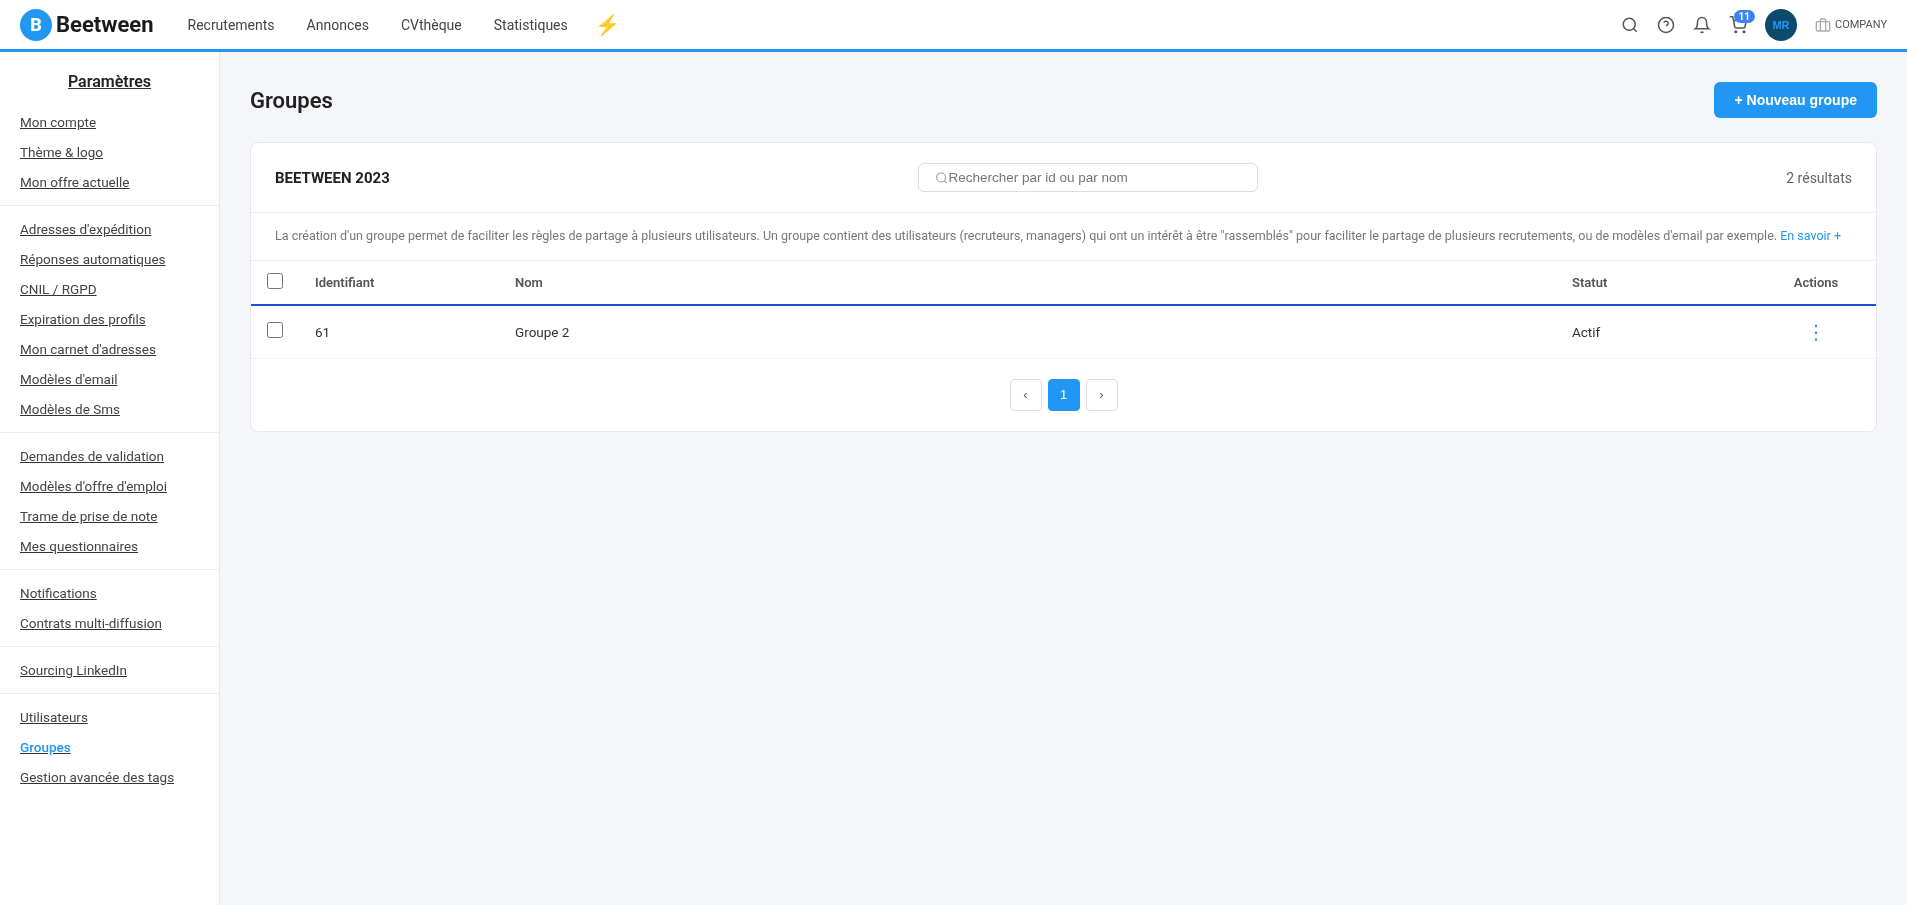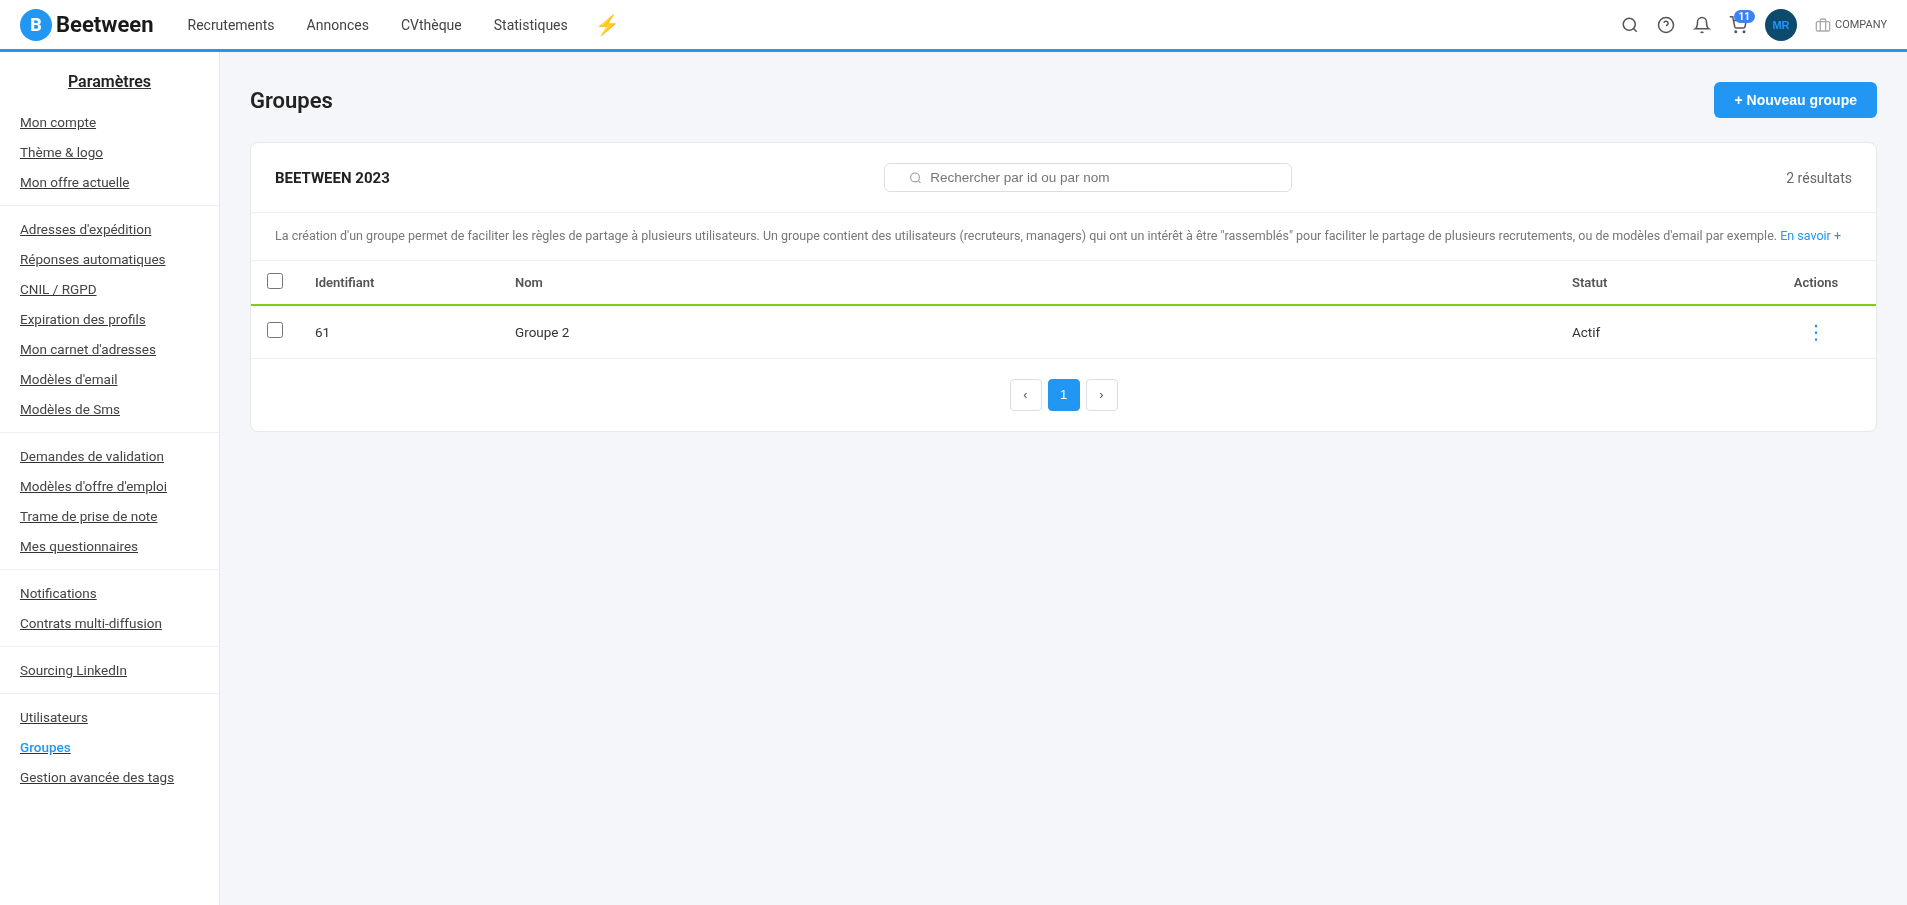"Rechercher par id ou par" .search-wrap { gap: 8px -> none; padding: 6px 24px -> 6px 16px; width: 408px -> 340px }
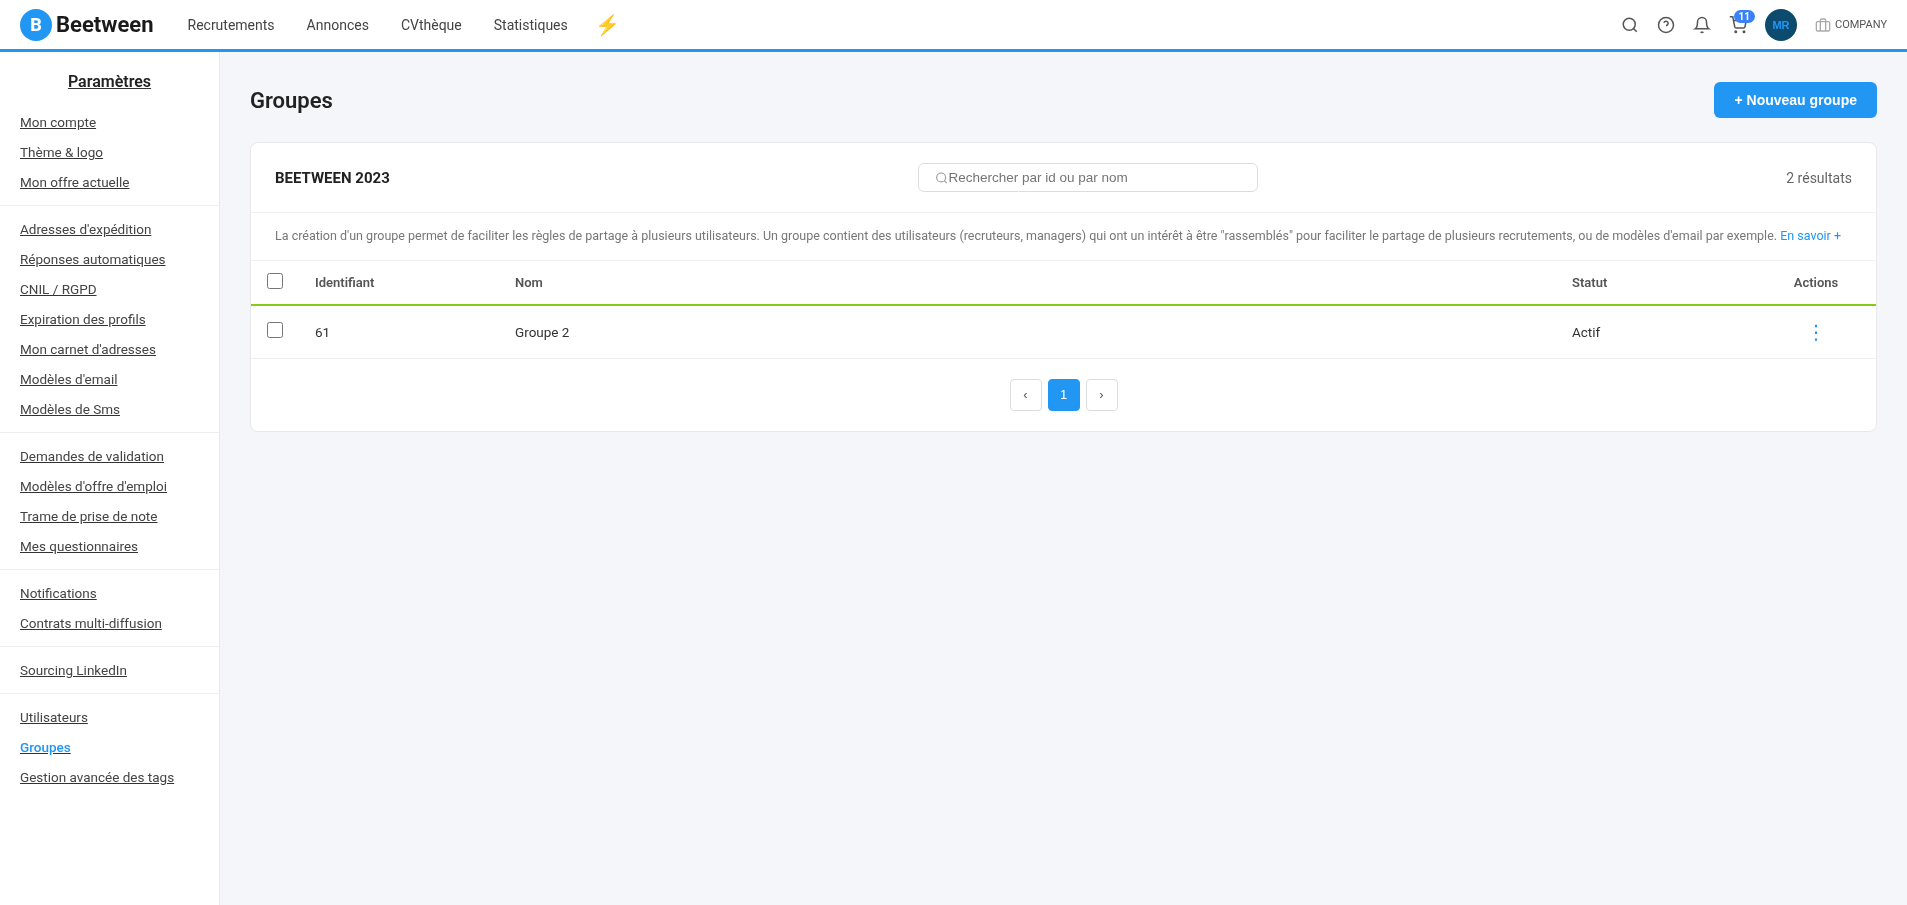"Identifiant" thead tr { border-bottom: 2px solid #84cc16 -> 2px solid #1d4ed8 }
